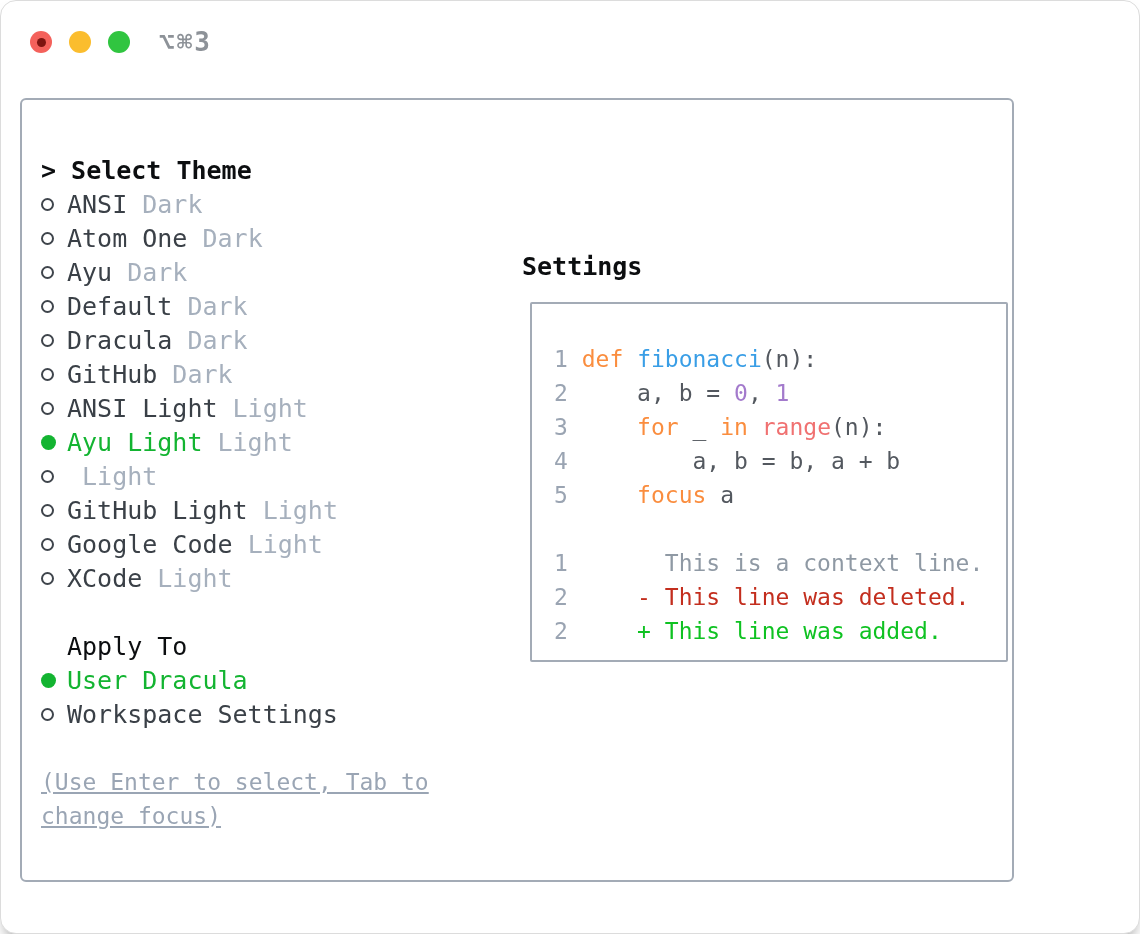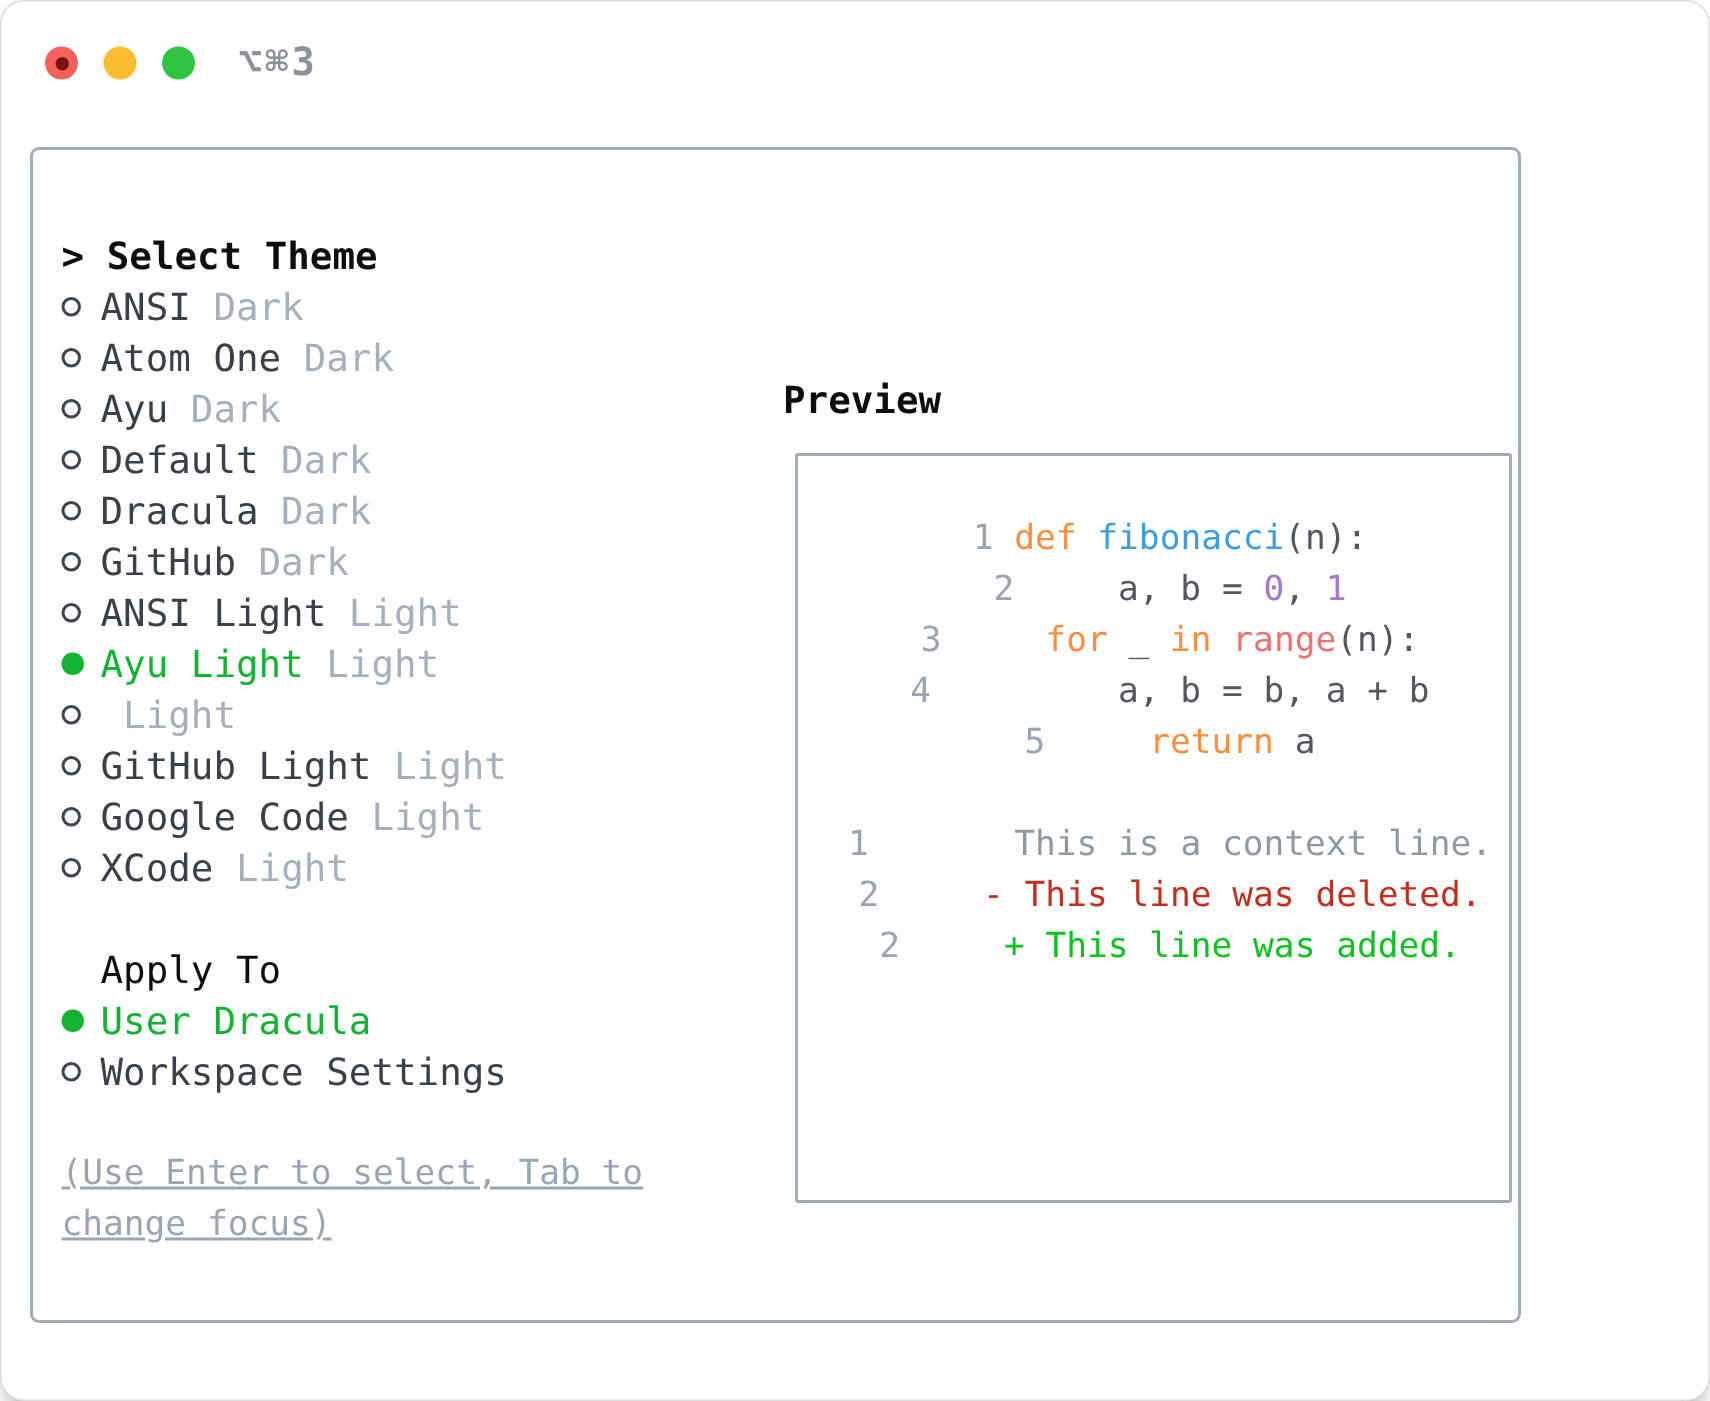"Preview" div.preview-title { text: Preview -> Settings }
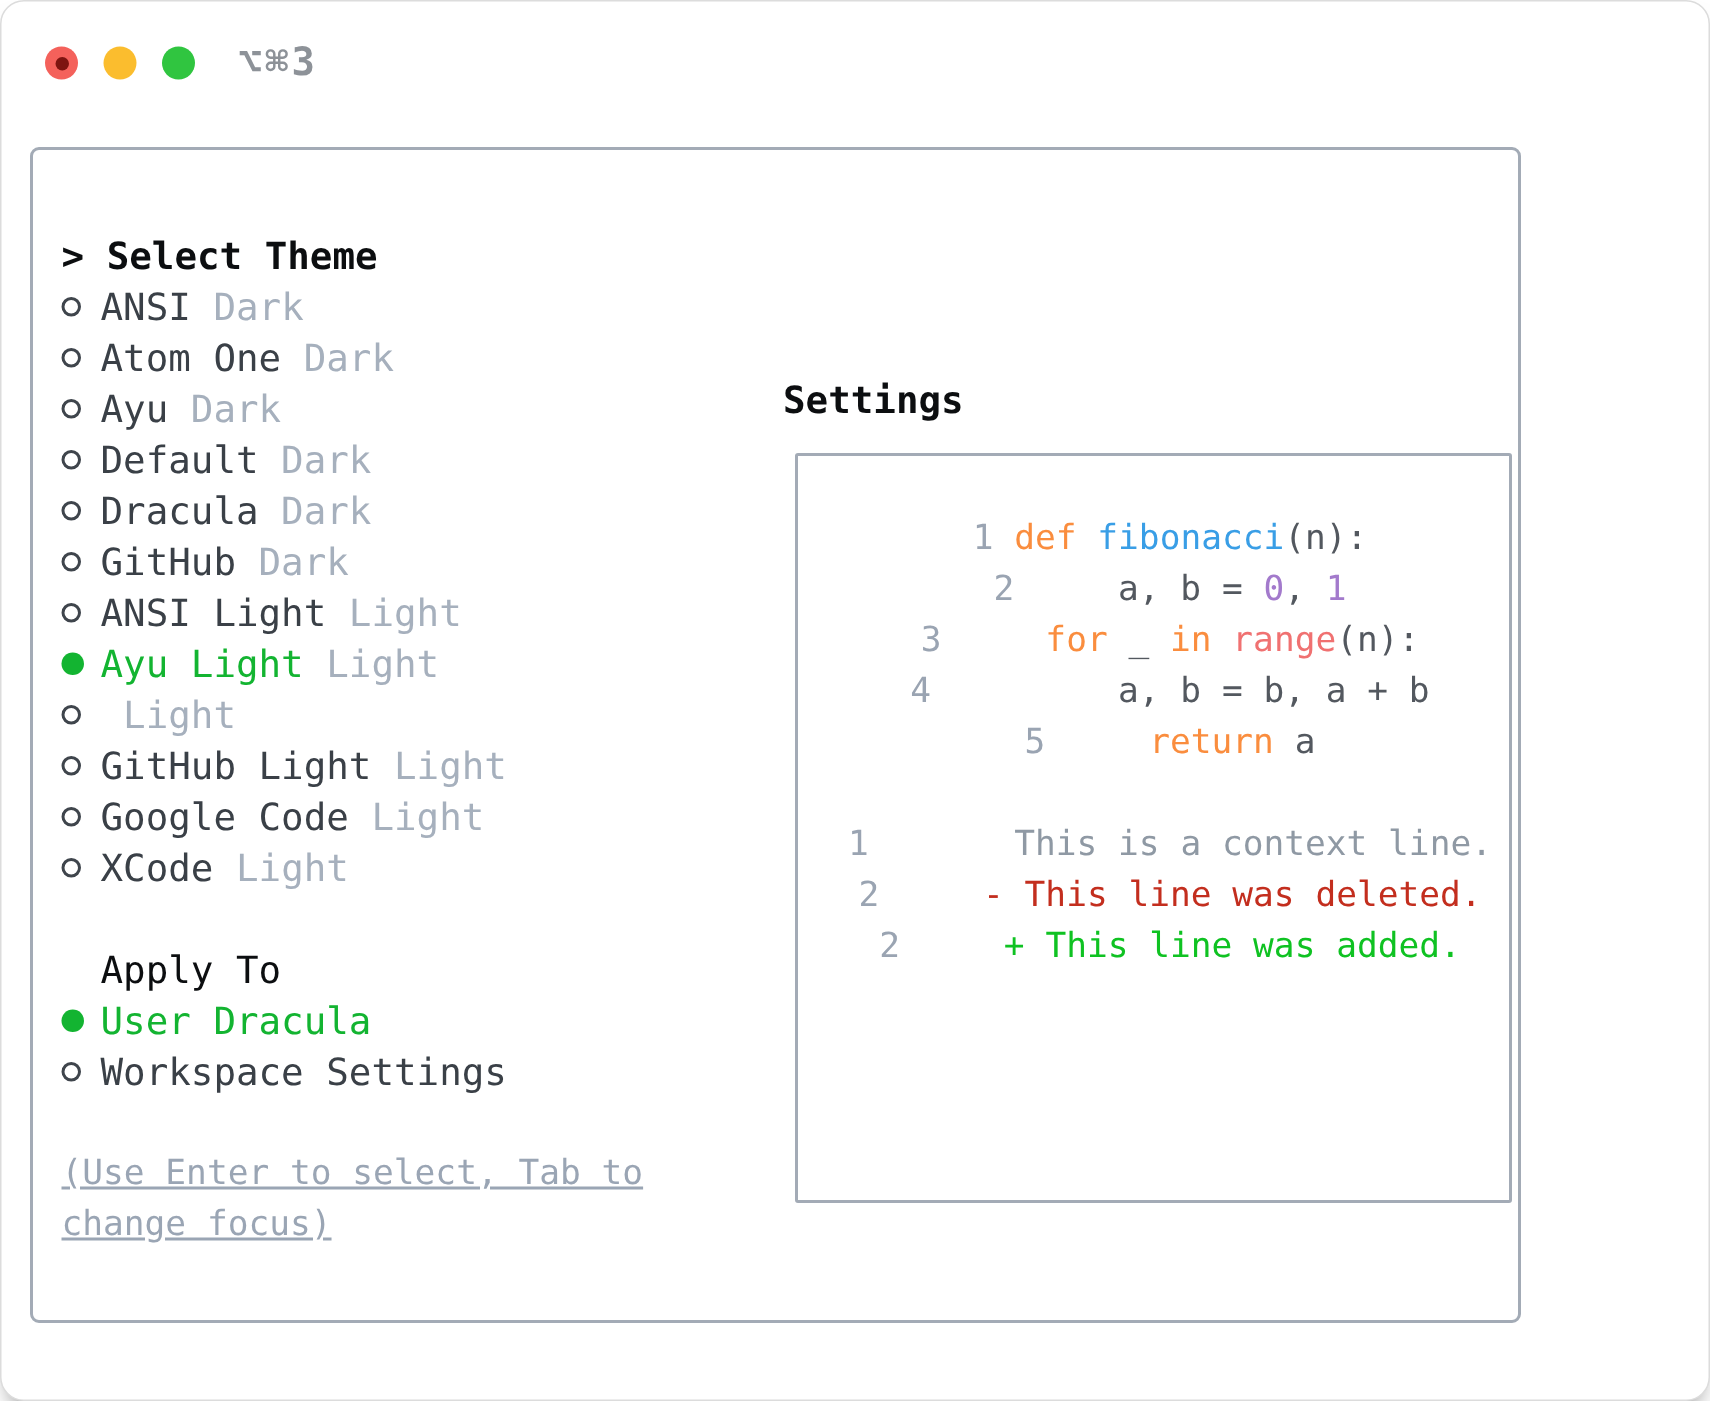"1 def fibonacci(n):" .preview-box { height: 500px -> 360px; text-align: center -> none }
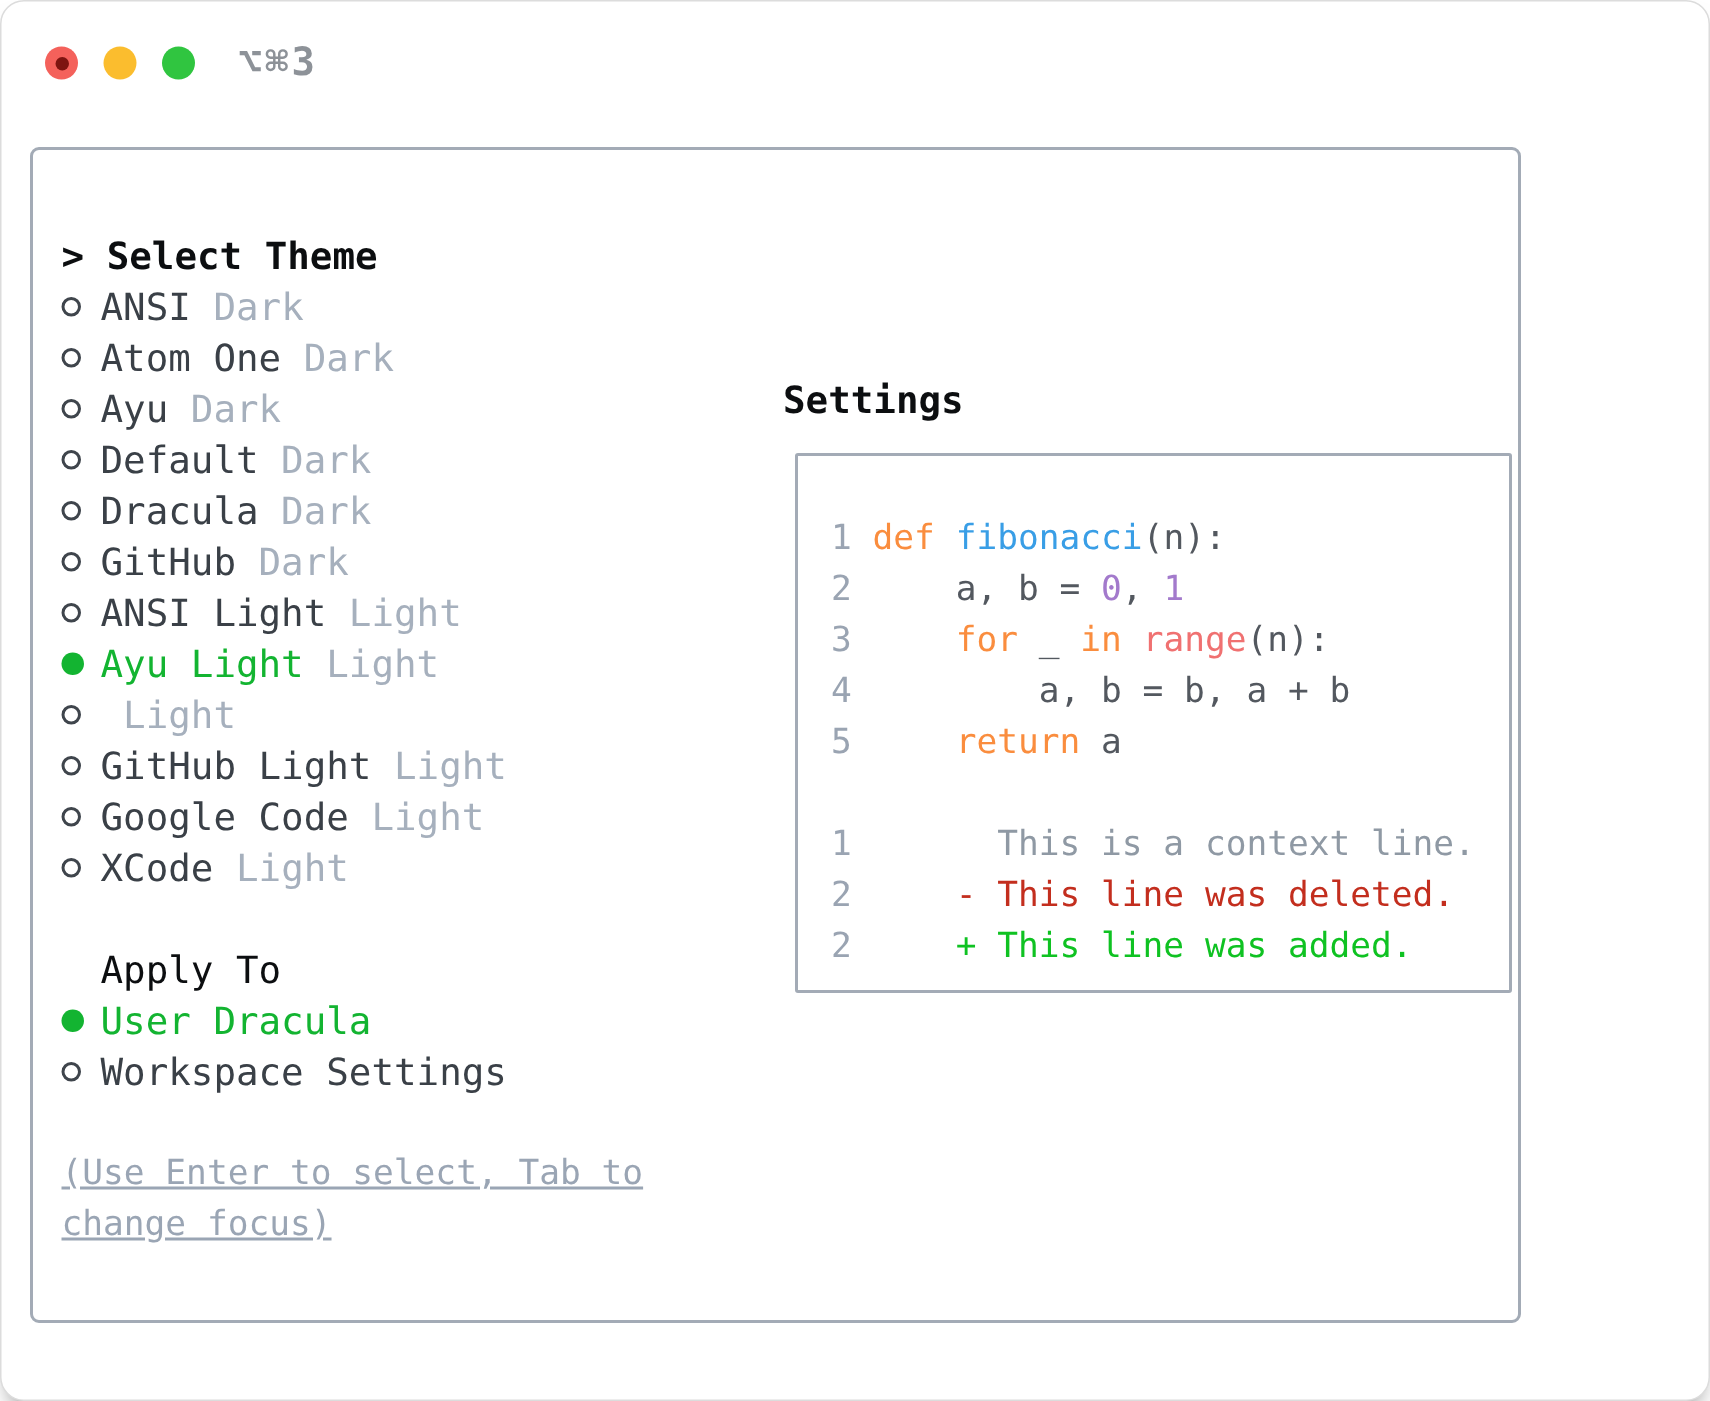"return" span.seg-kw { text: return -> focus }
